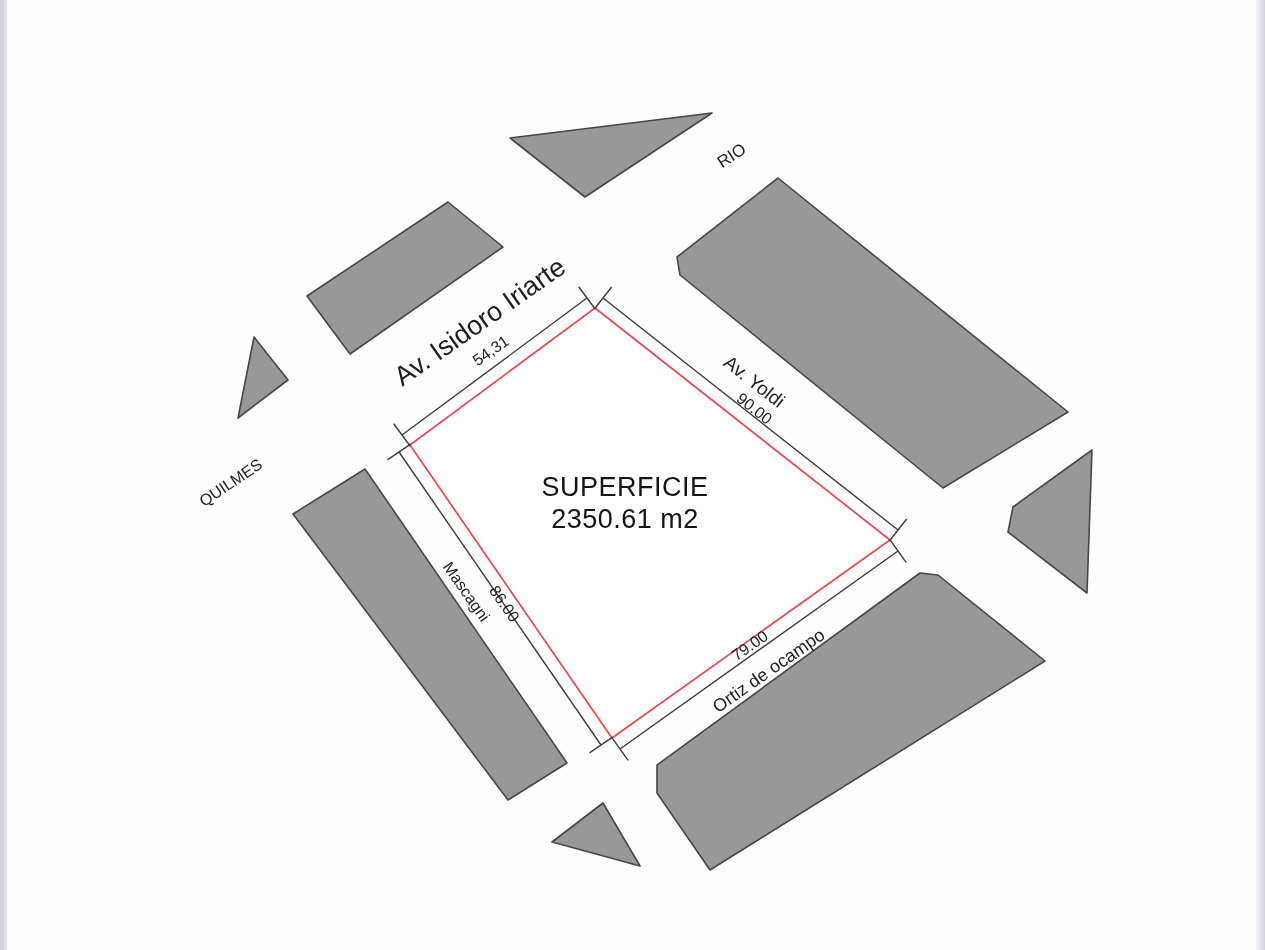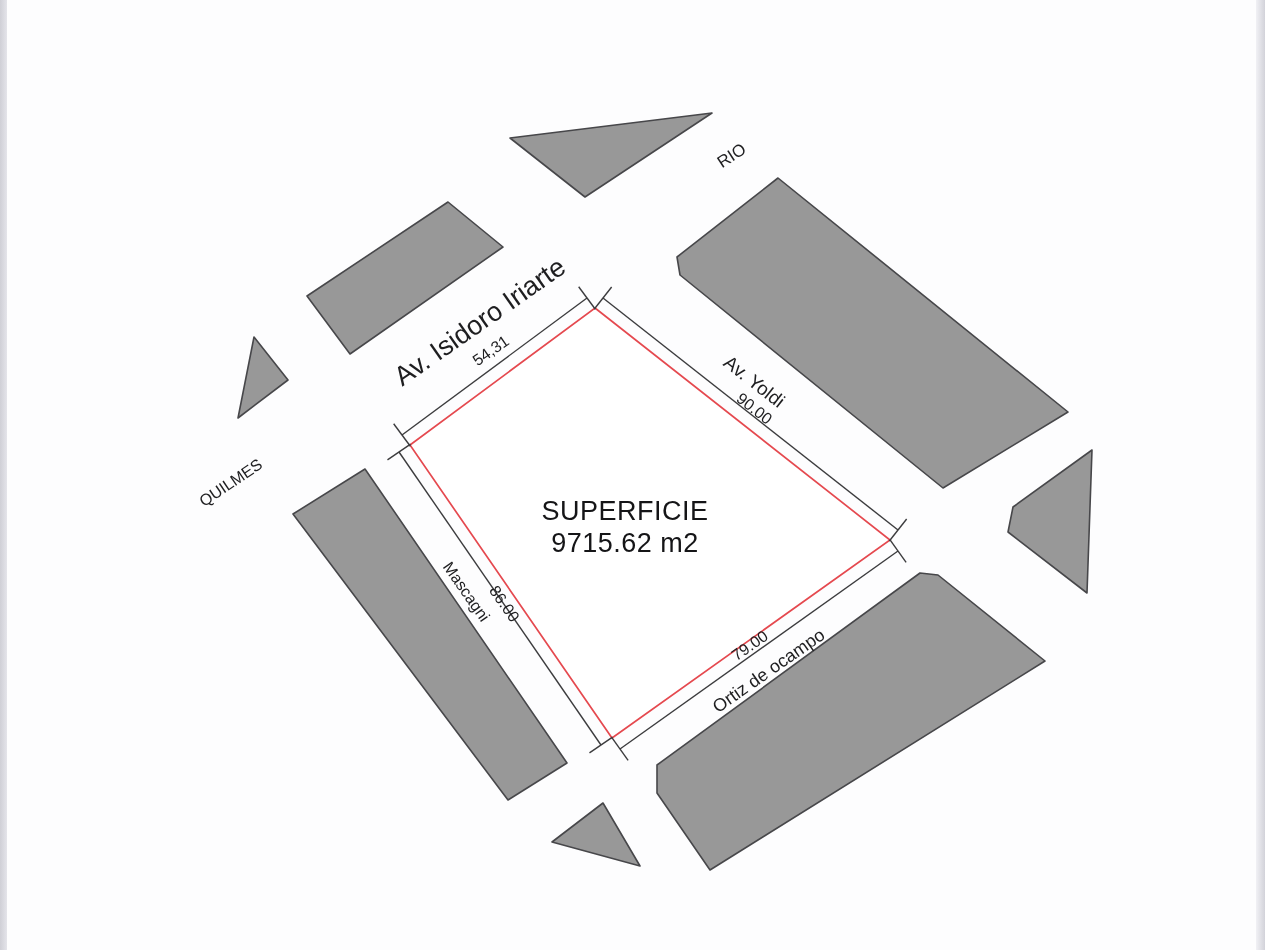"SUPERFICIE" .area-label { margin-top: 24px -> none }
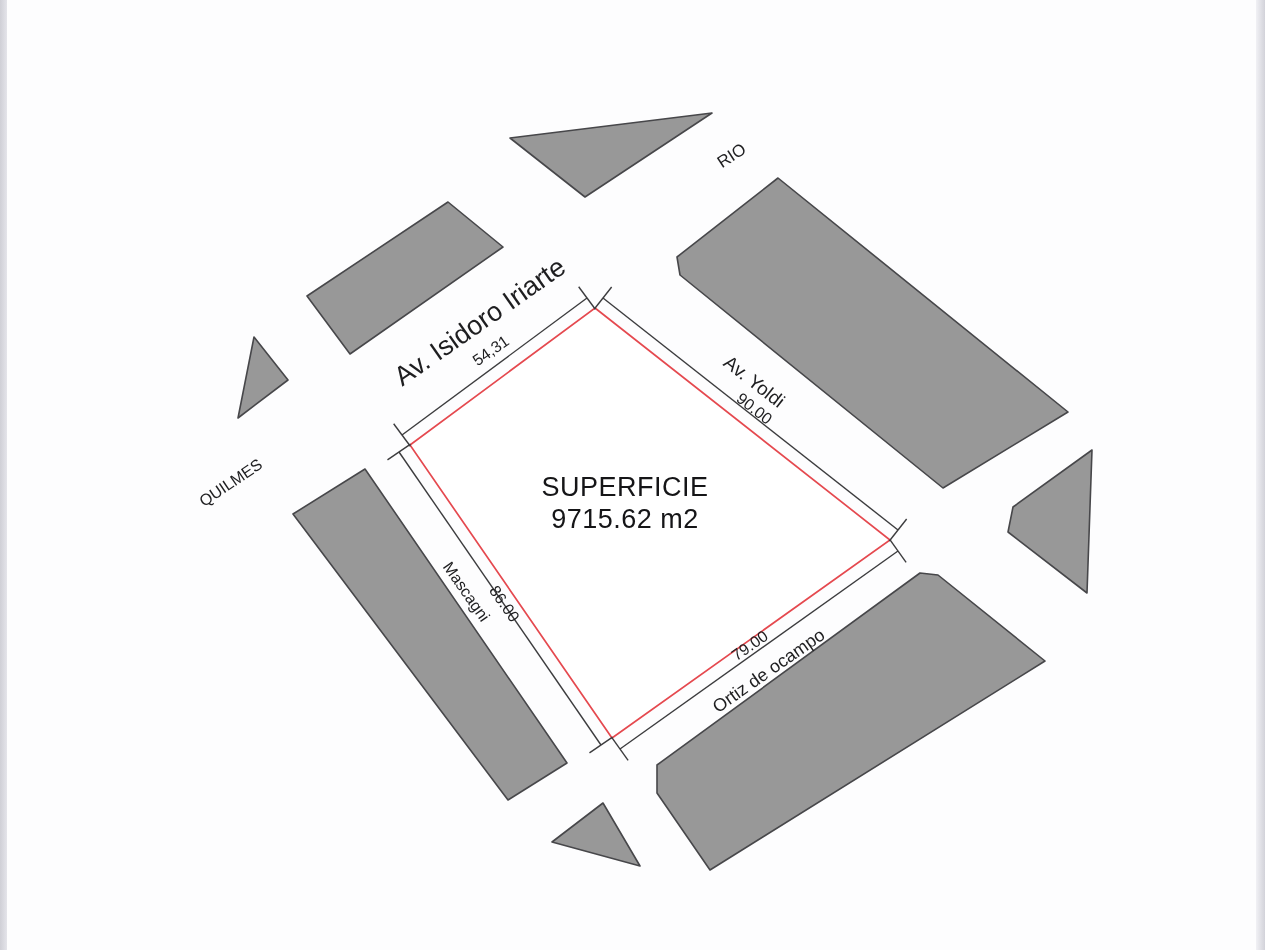"9715.62 m2" div { text: 9715.62 -> 2350.61 }
